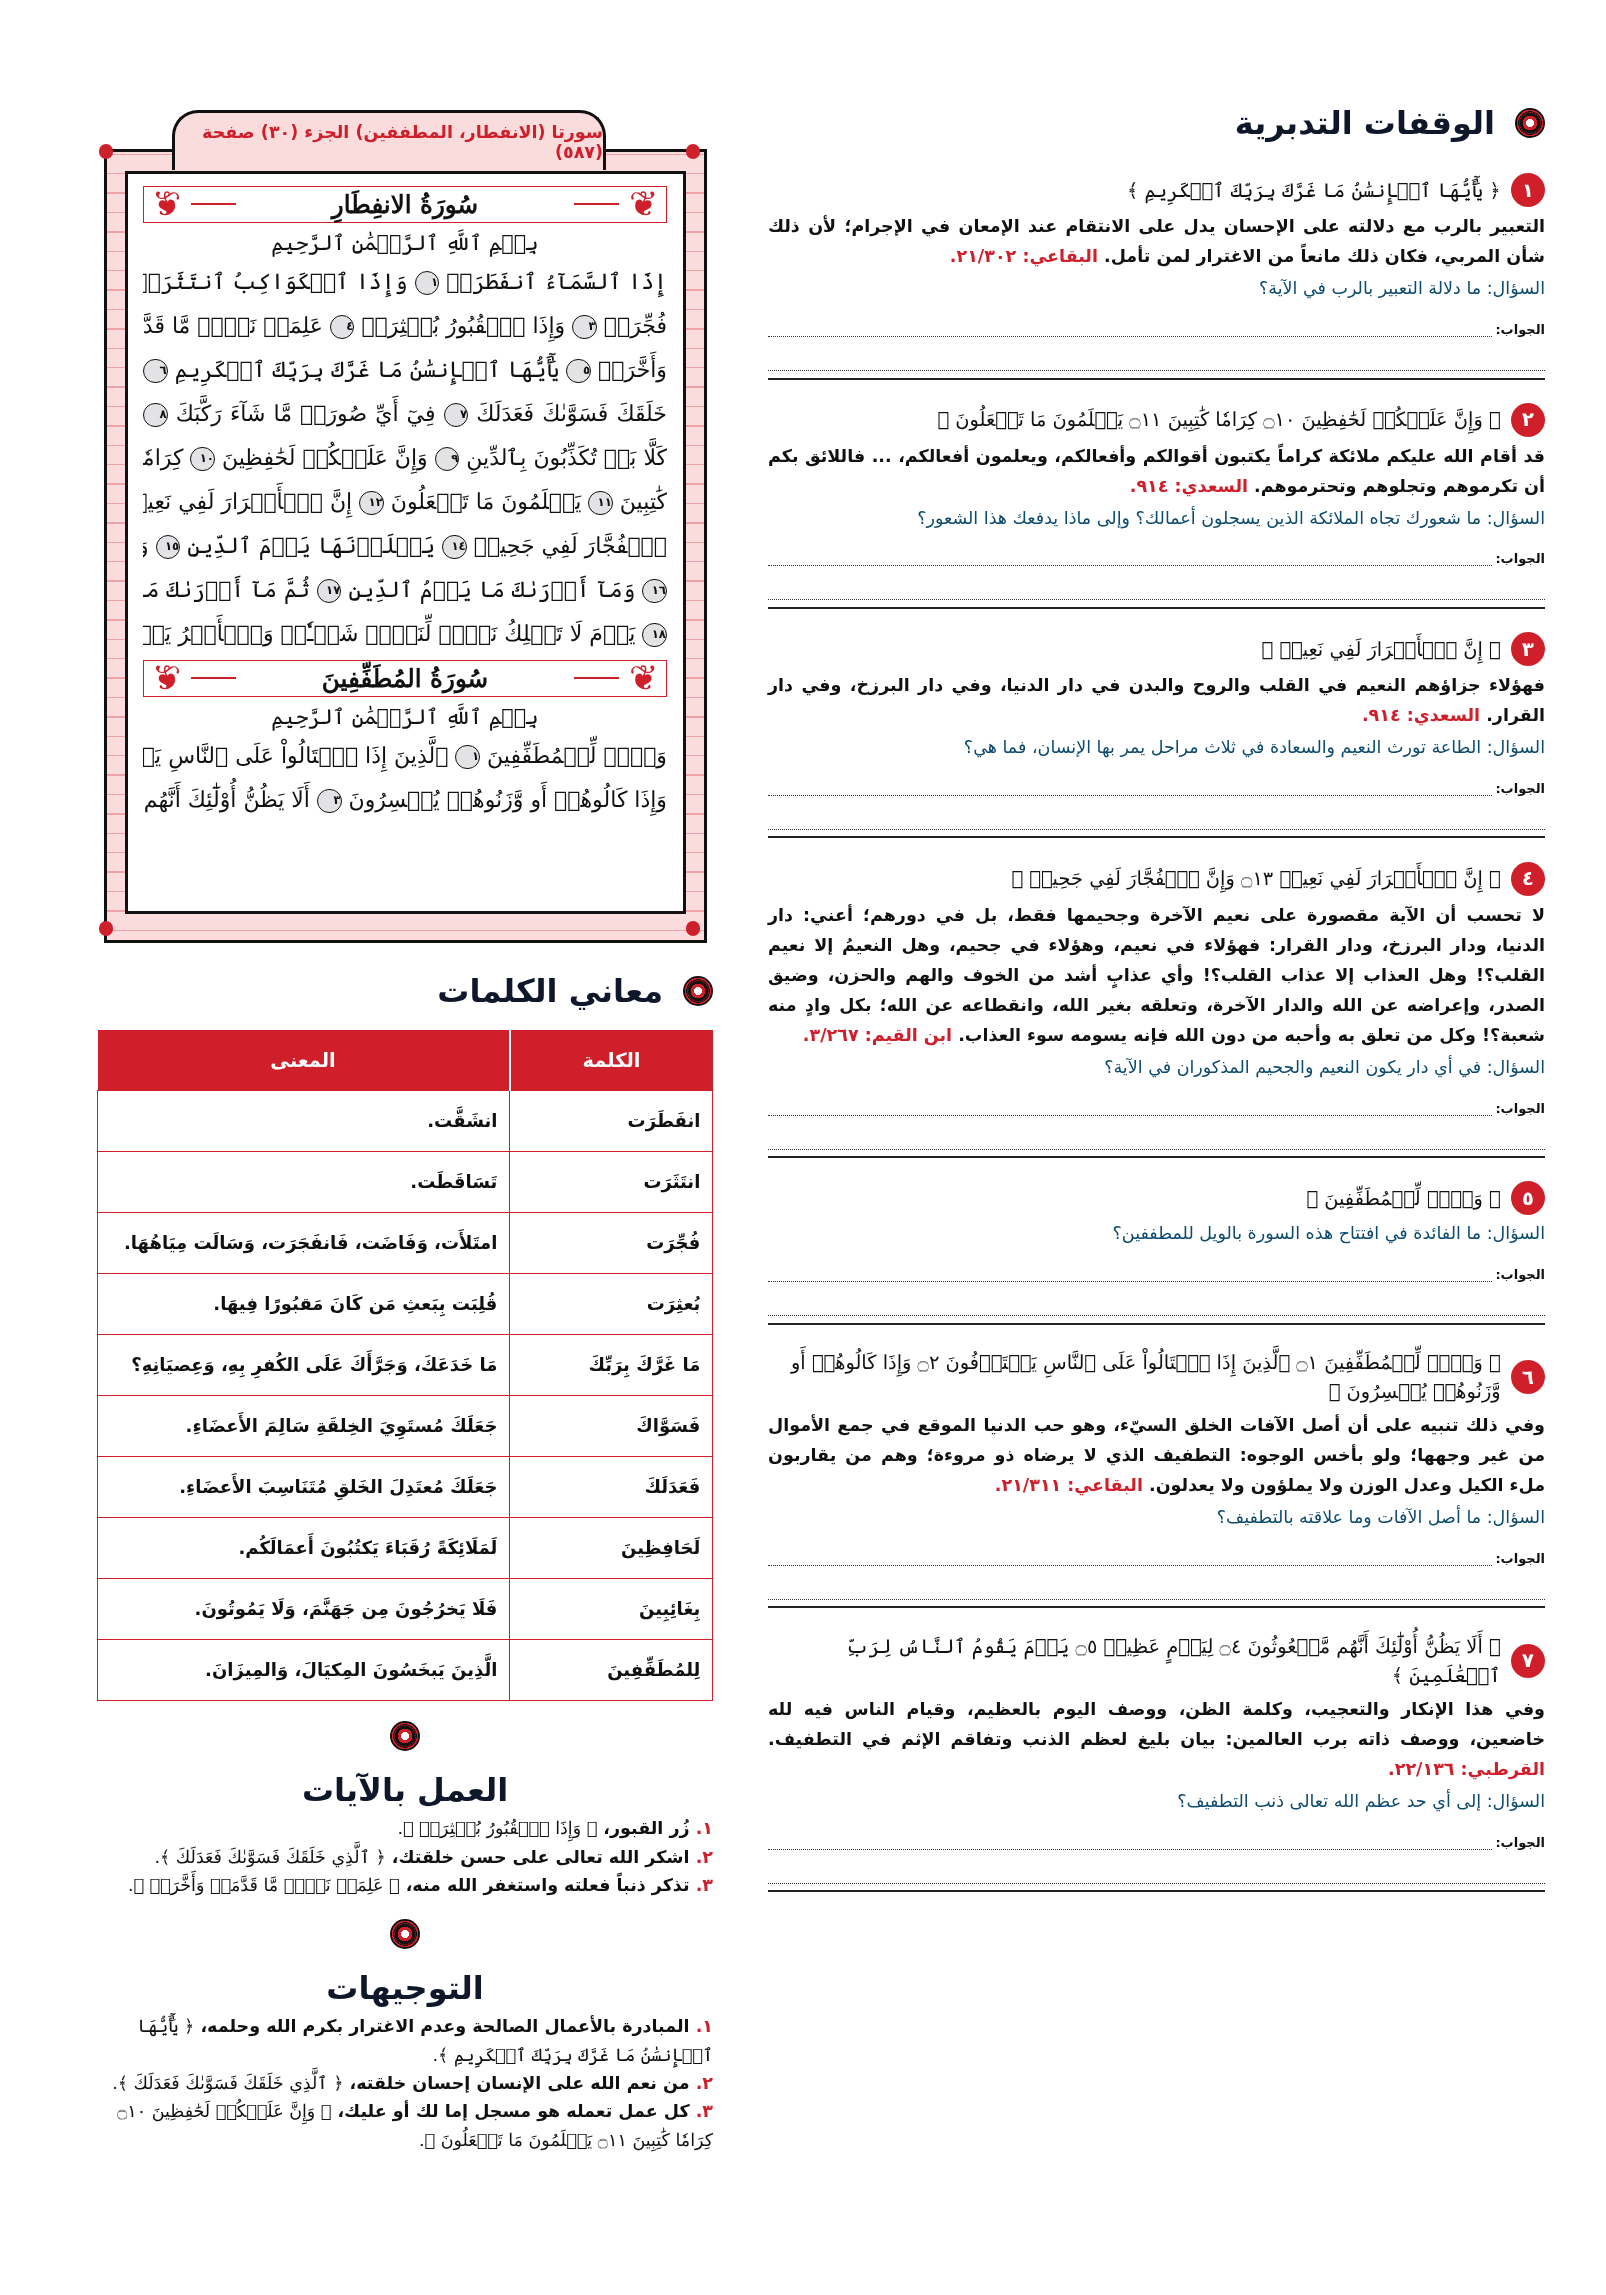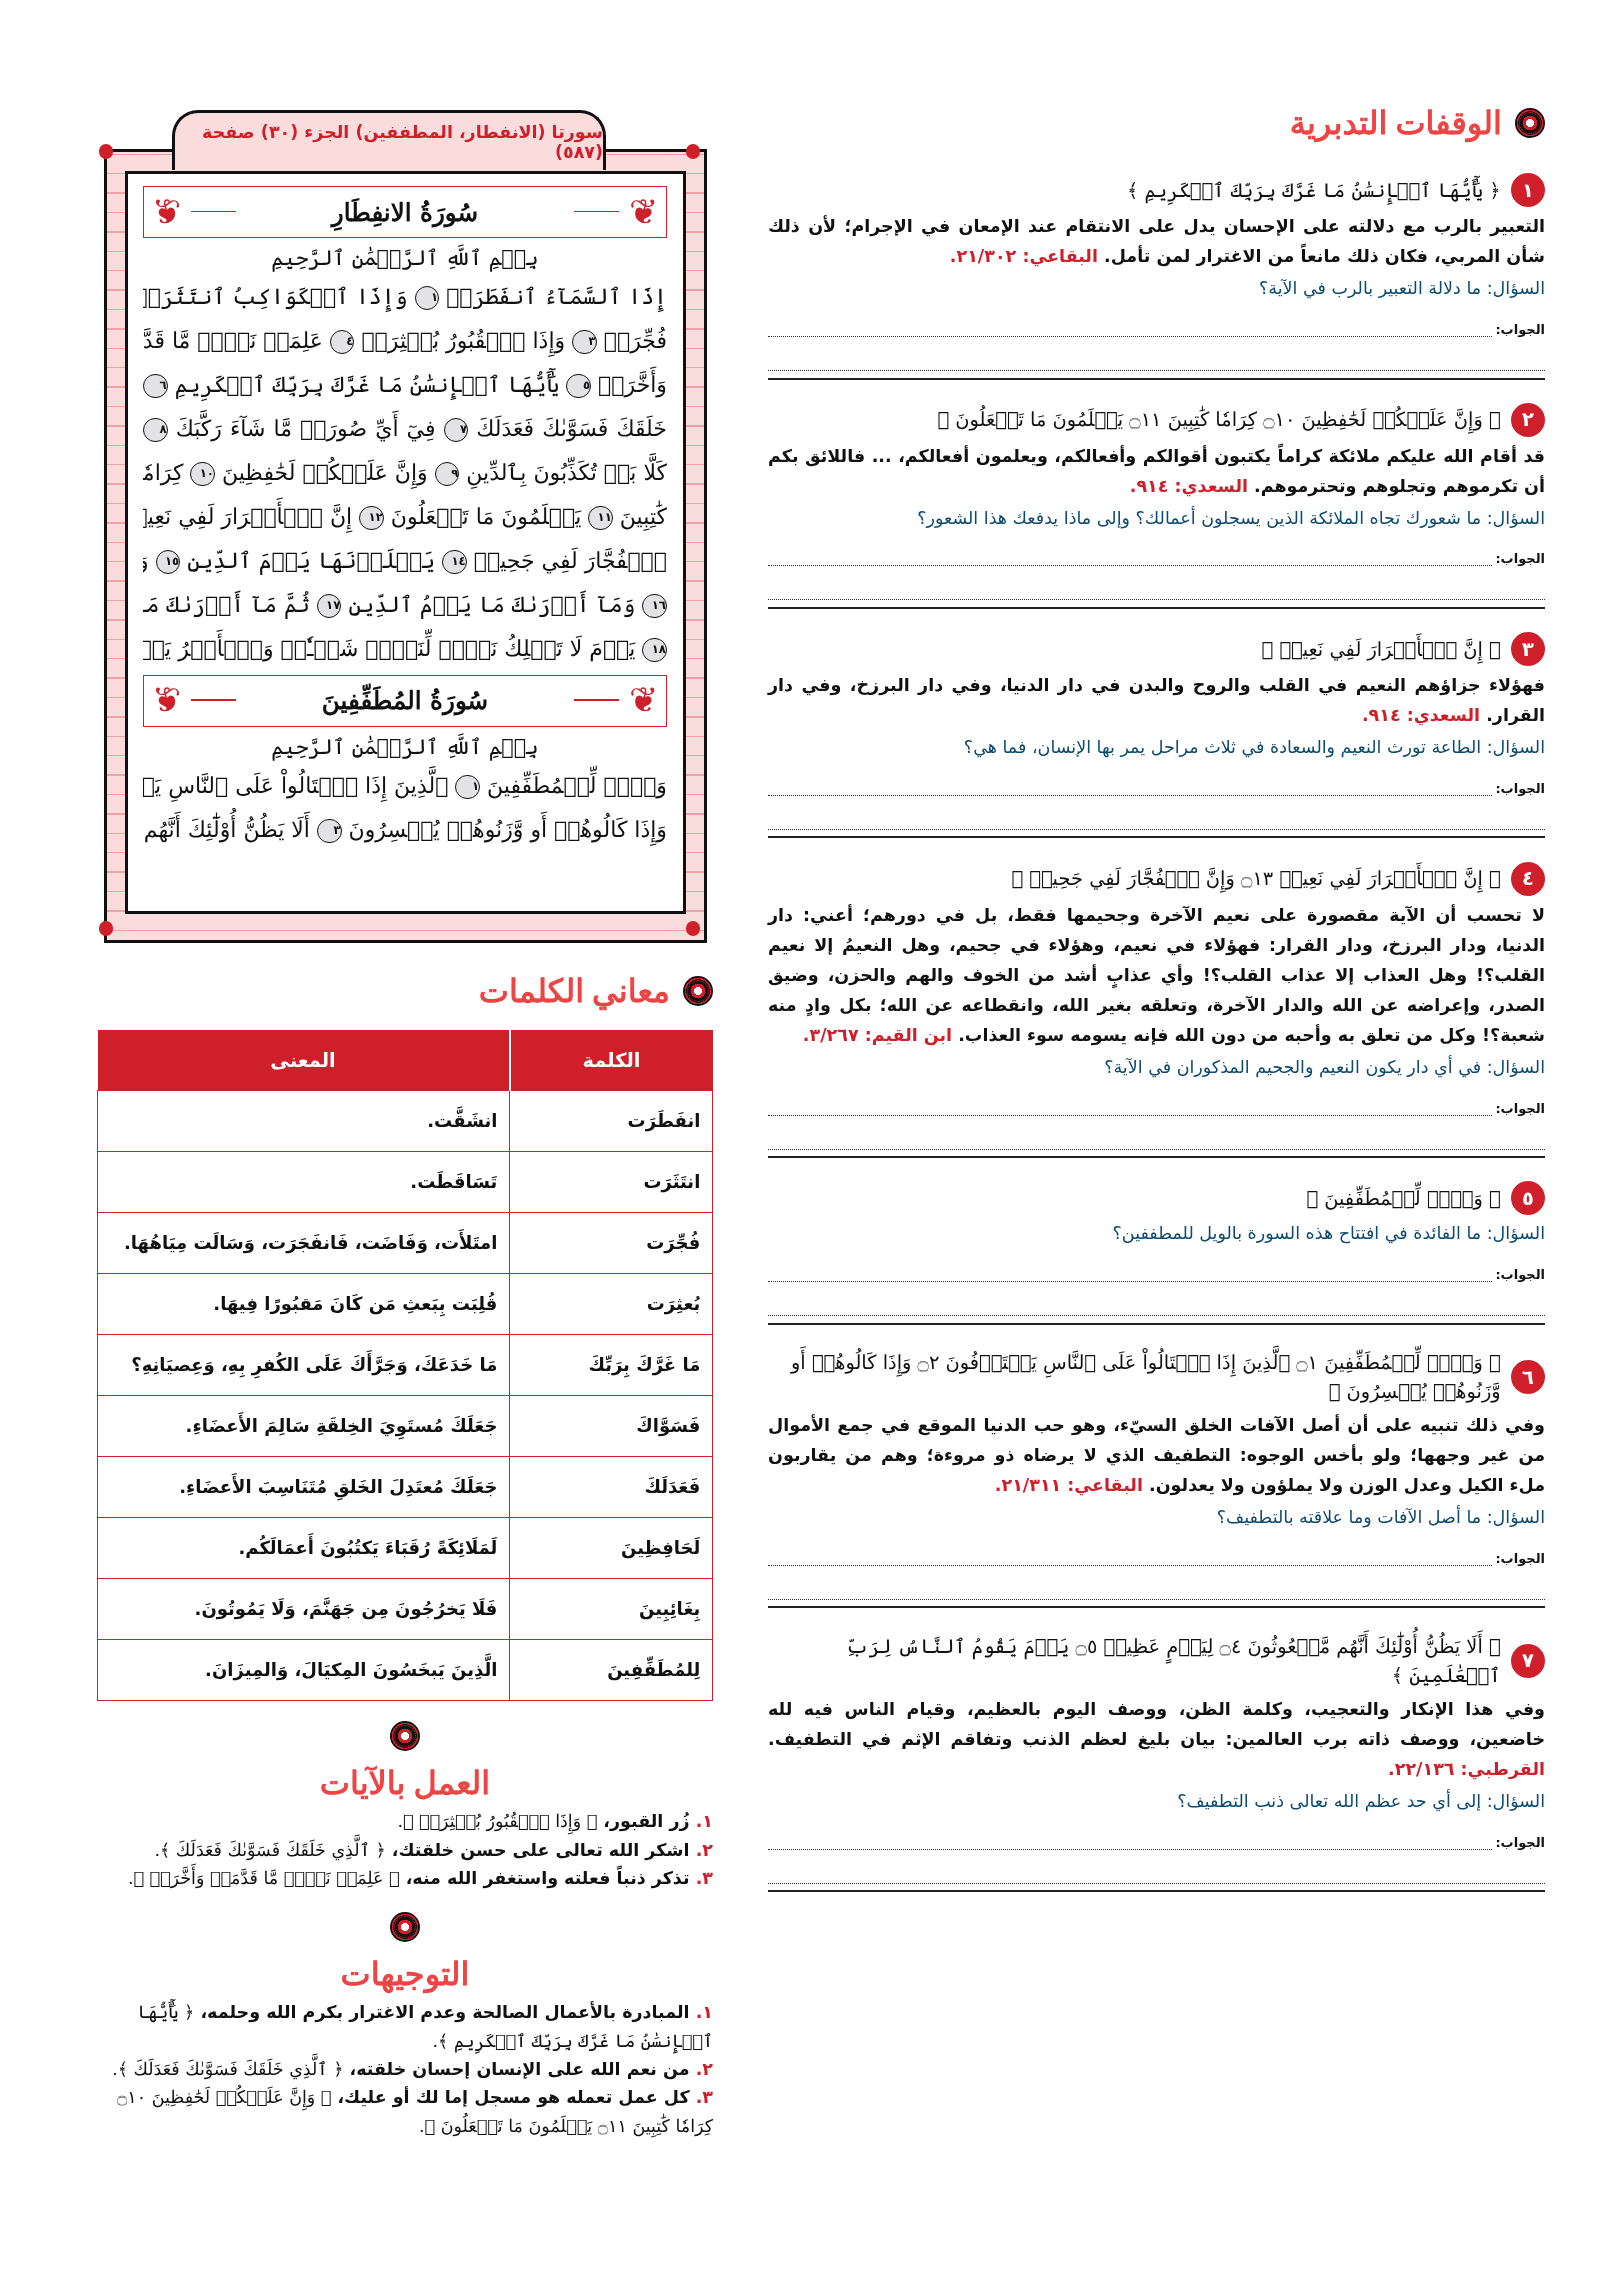"الوقفات التدبرية" .sec-head { color: #ef4444 -> #0f172a; font-family: Liberation Serif, serif -> none; gap: 13px -> 20px }
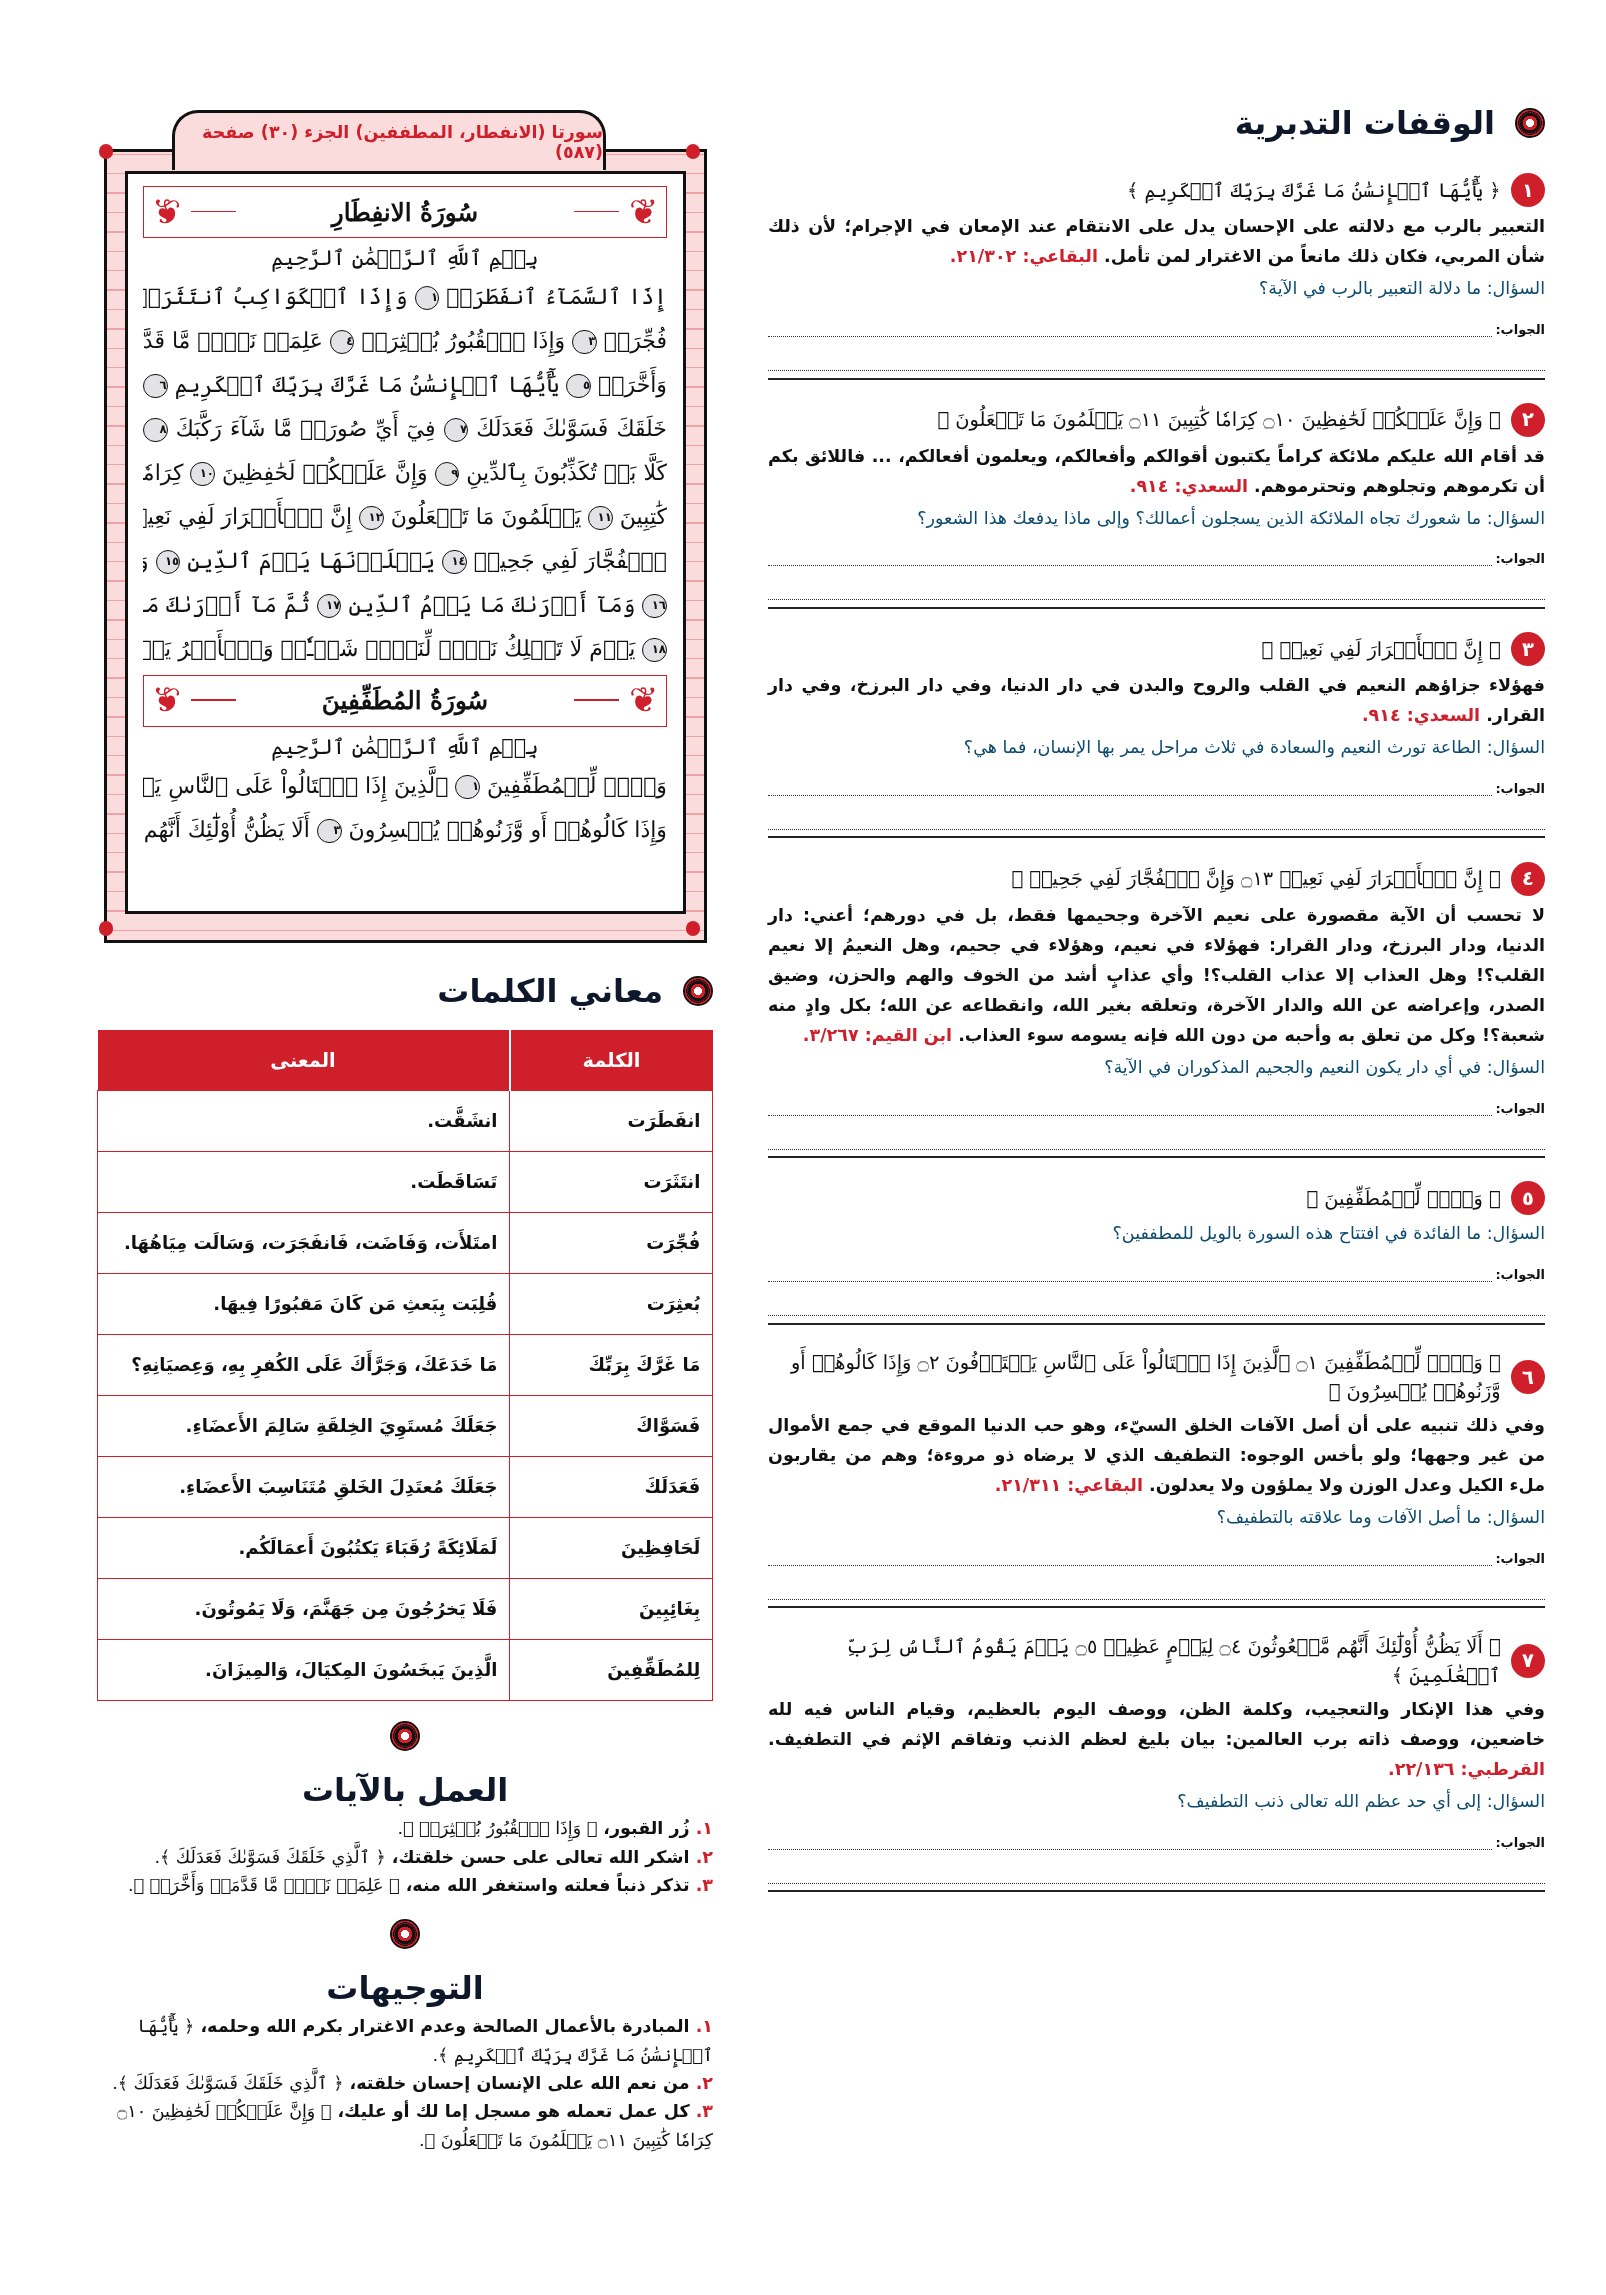"سُورَةُ الانفِطَارِ" .surah-banner { height: 52px -> 37px }
